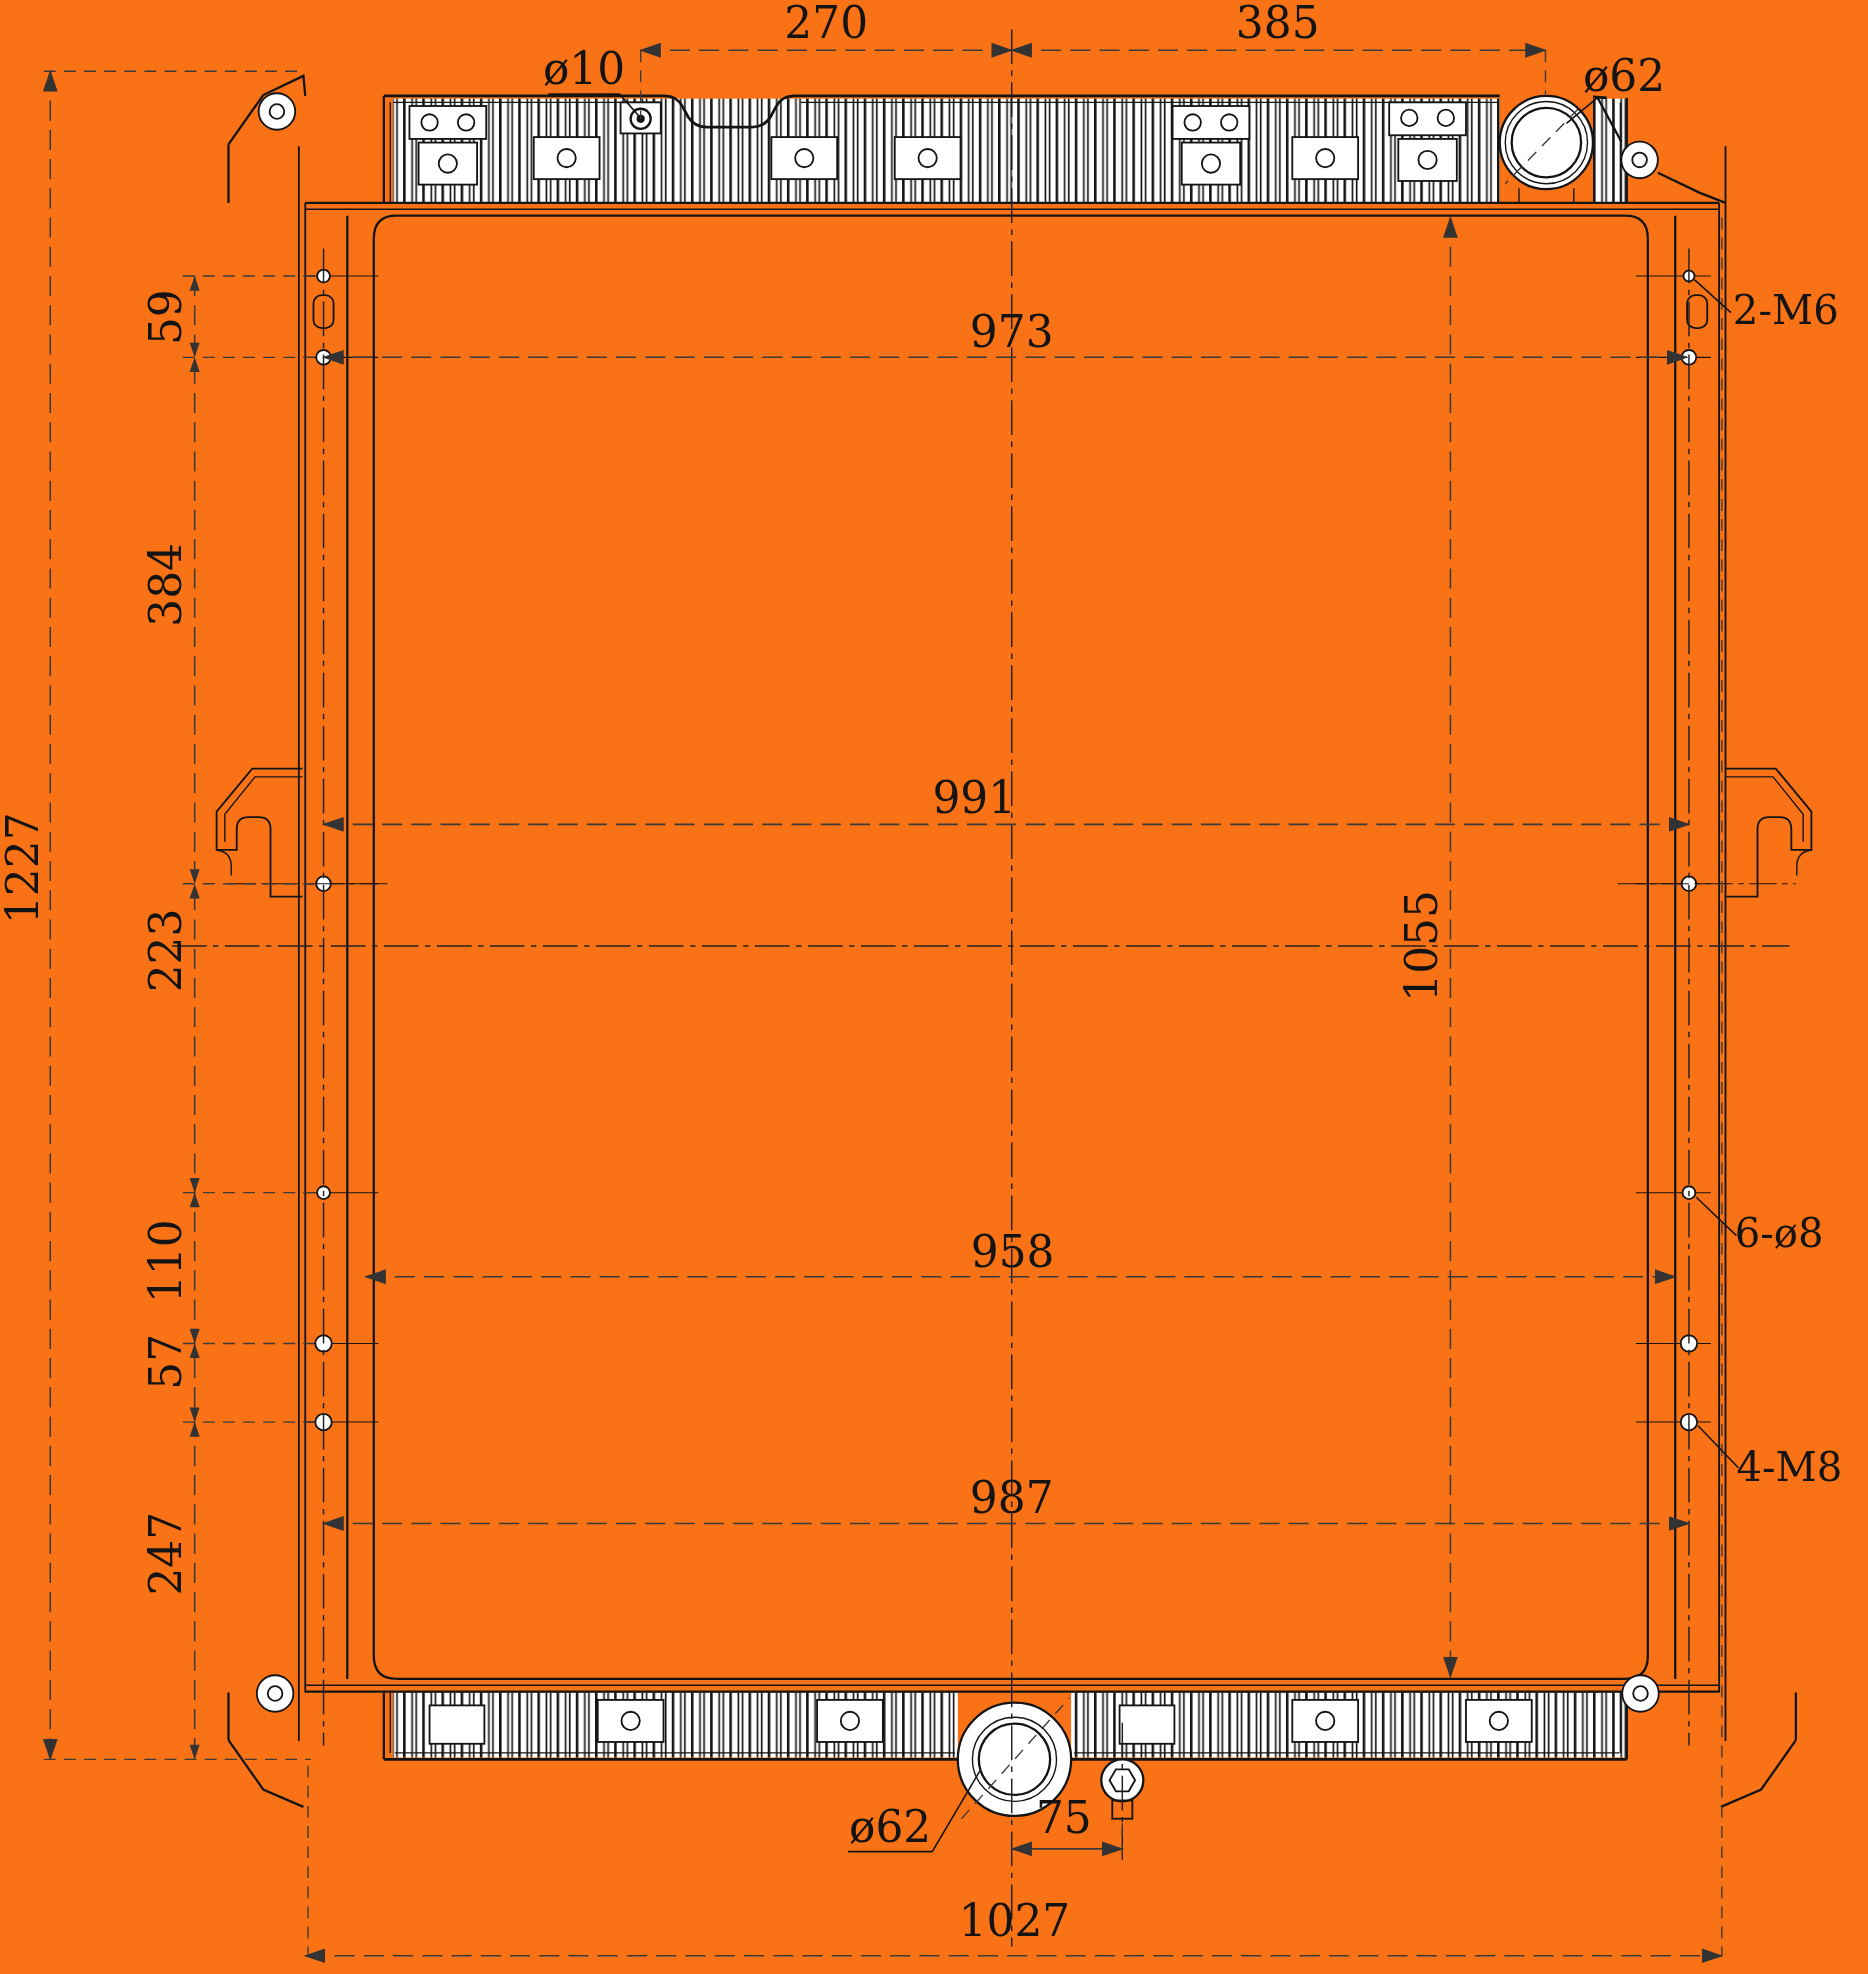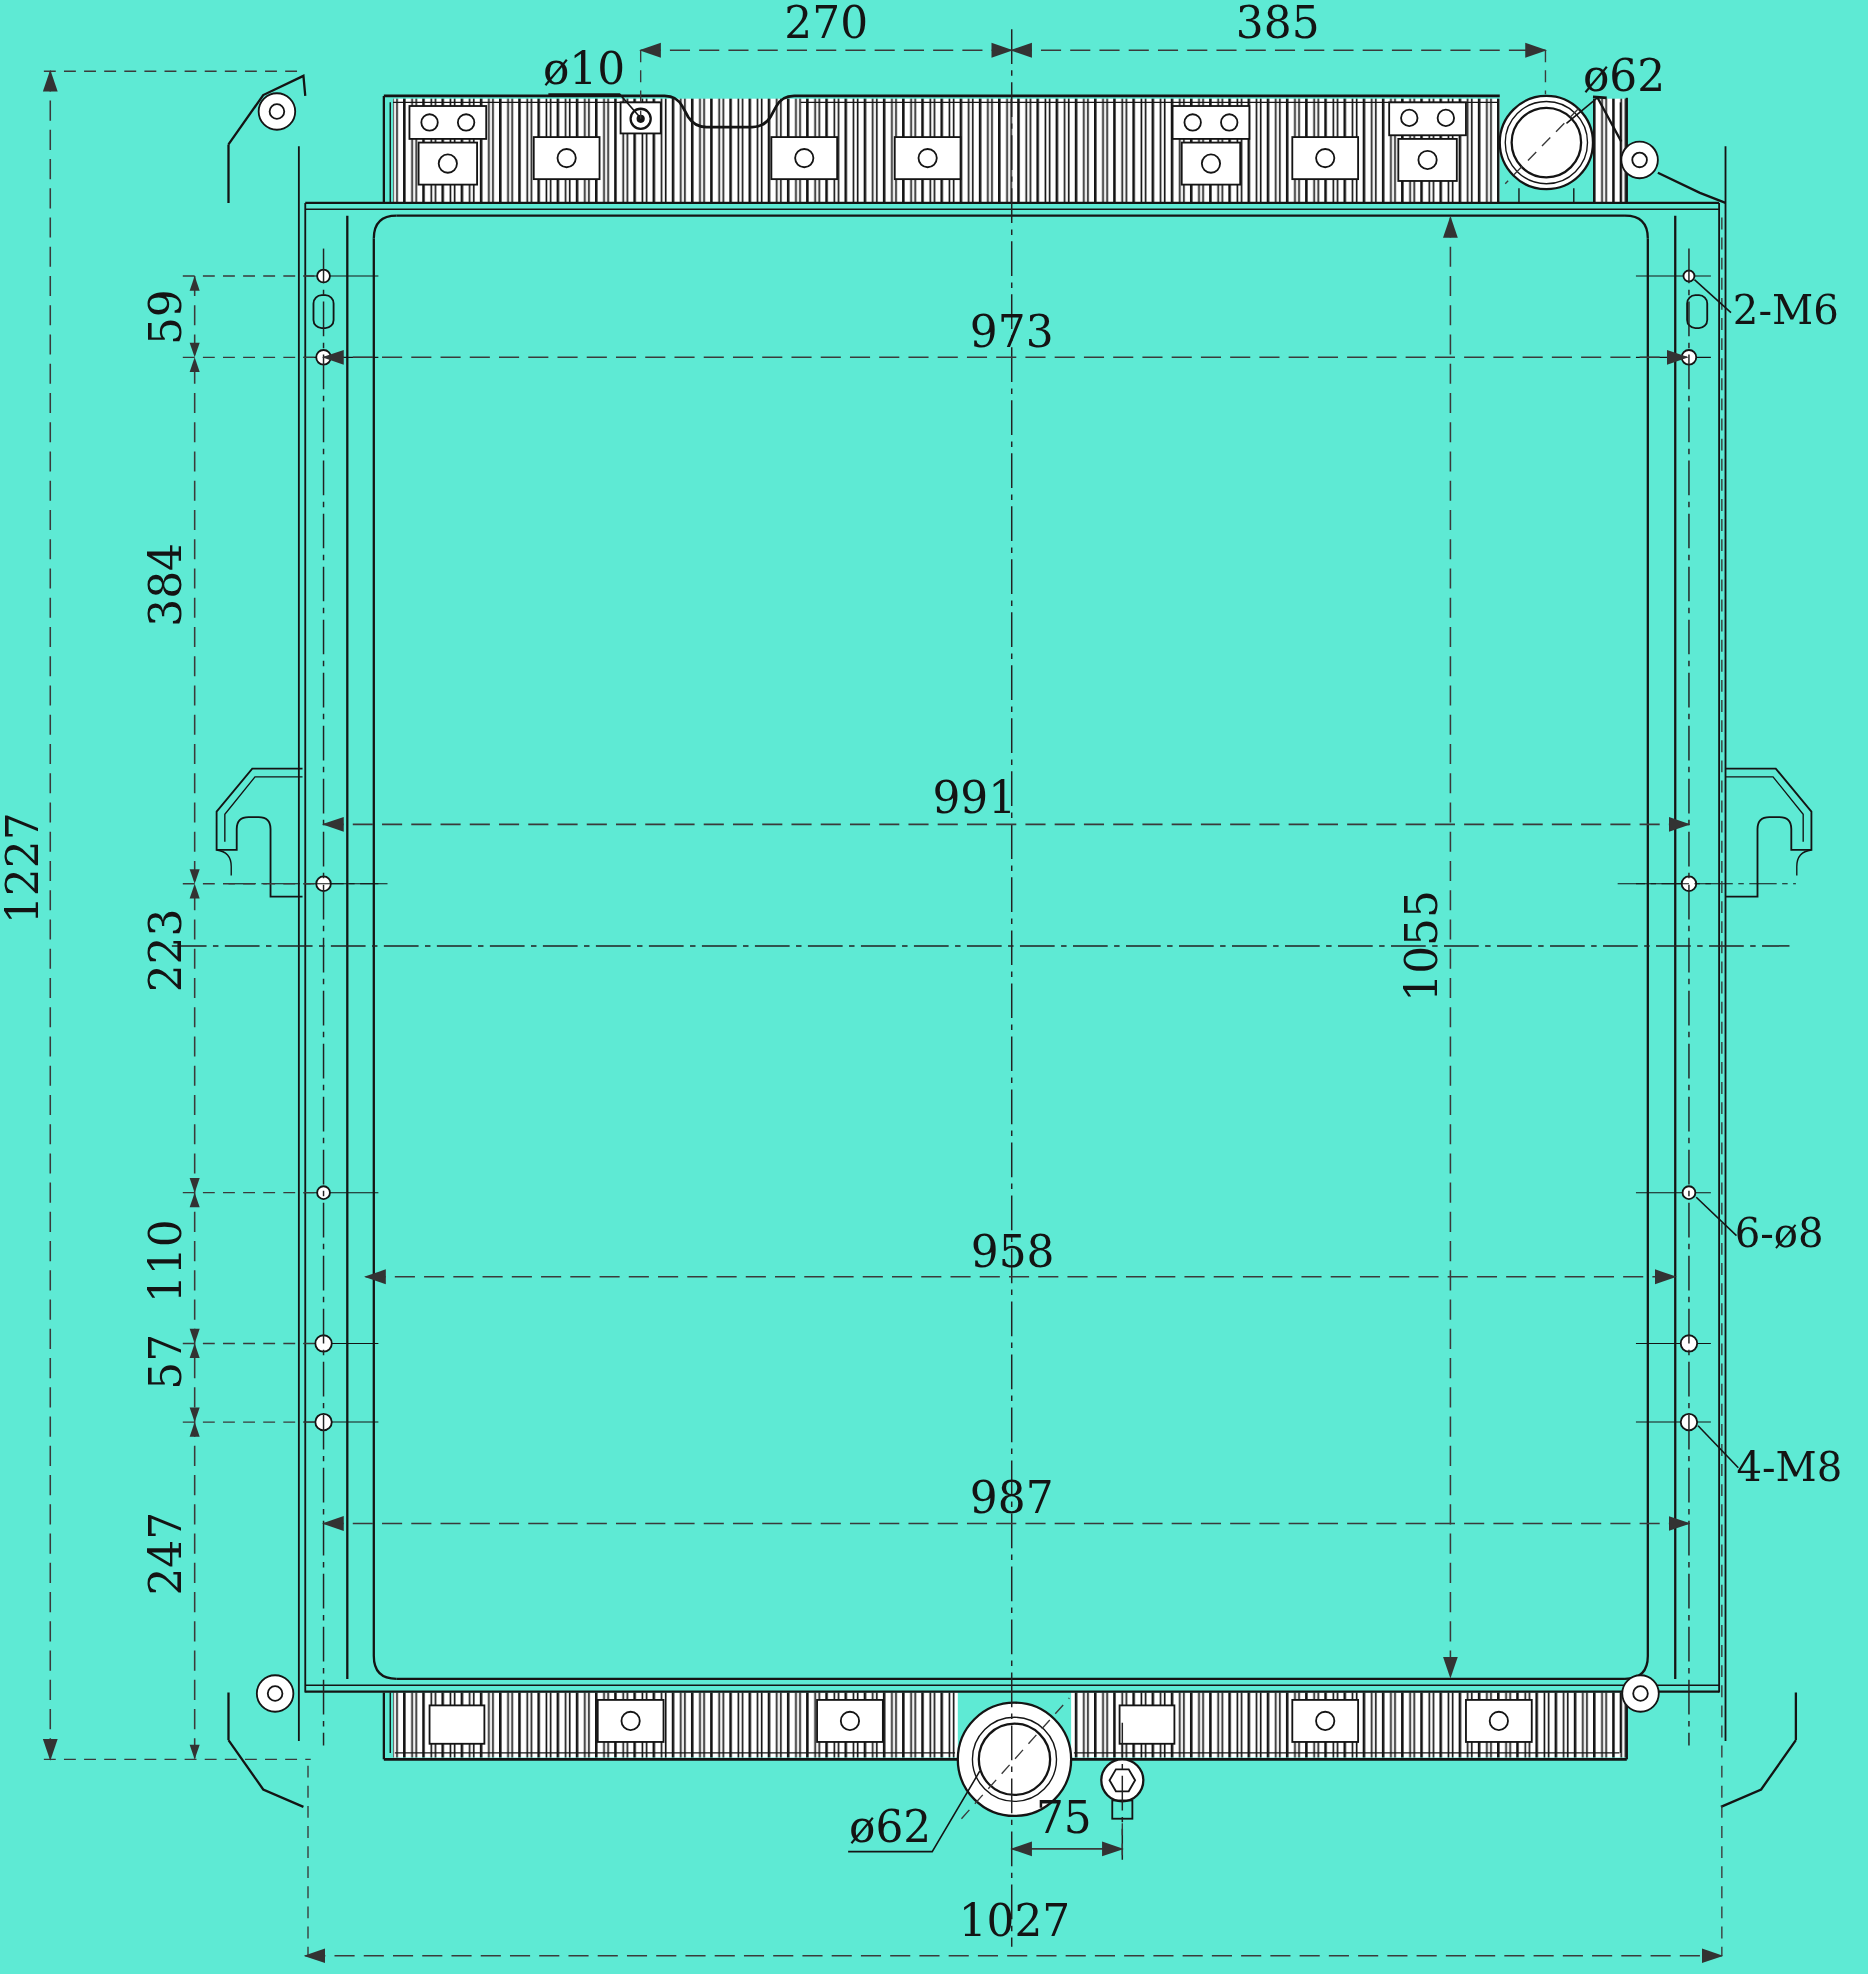"270" #stage { background: #5eead4 -> #f97316 }
